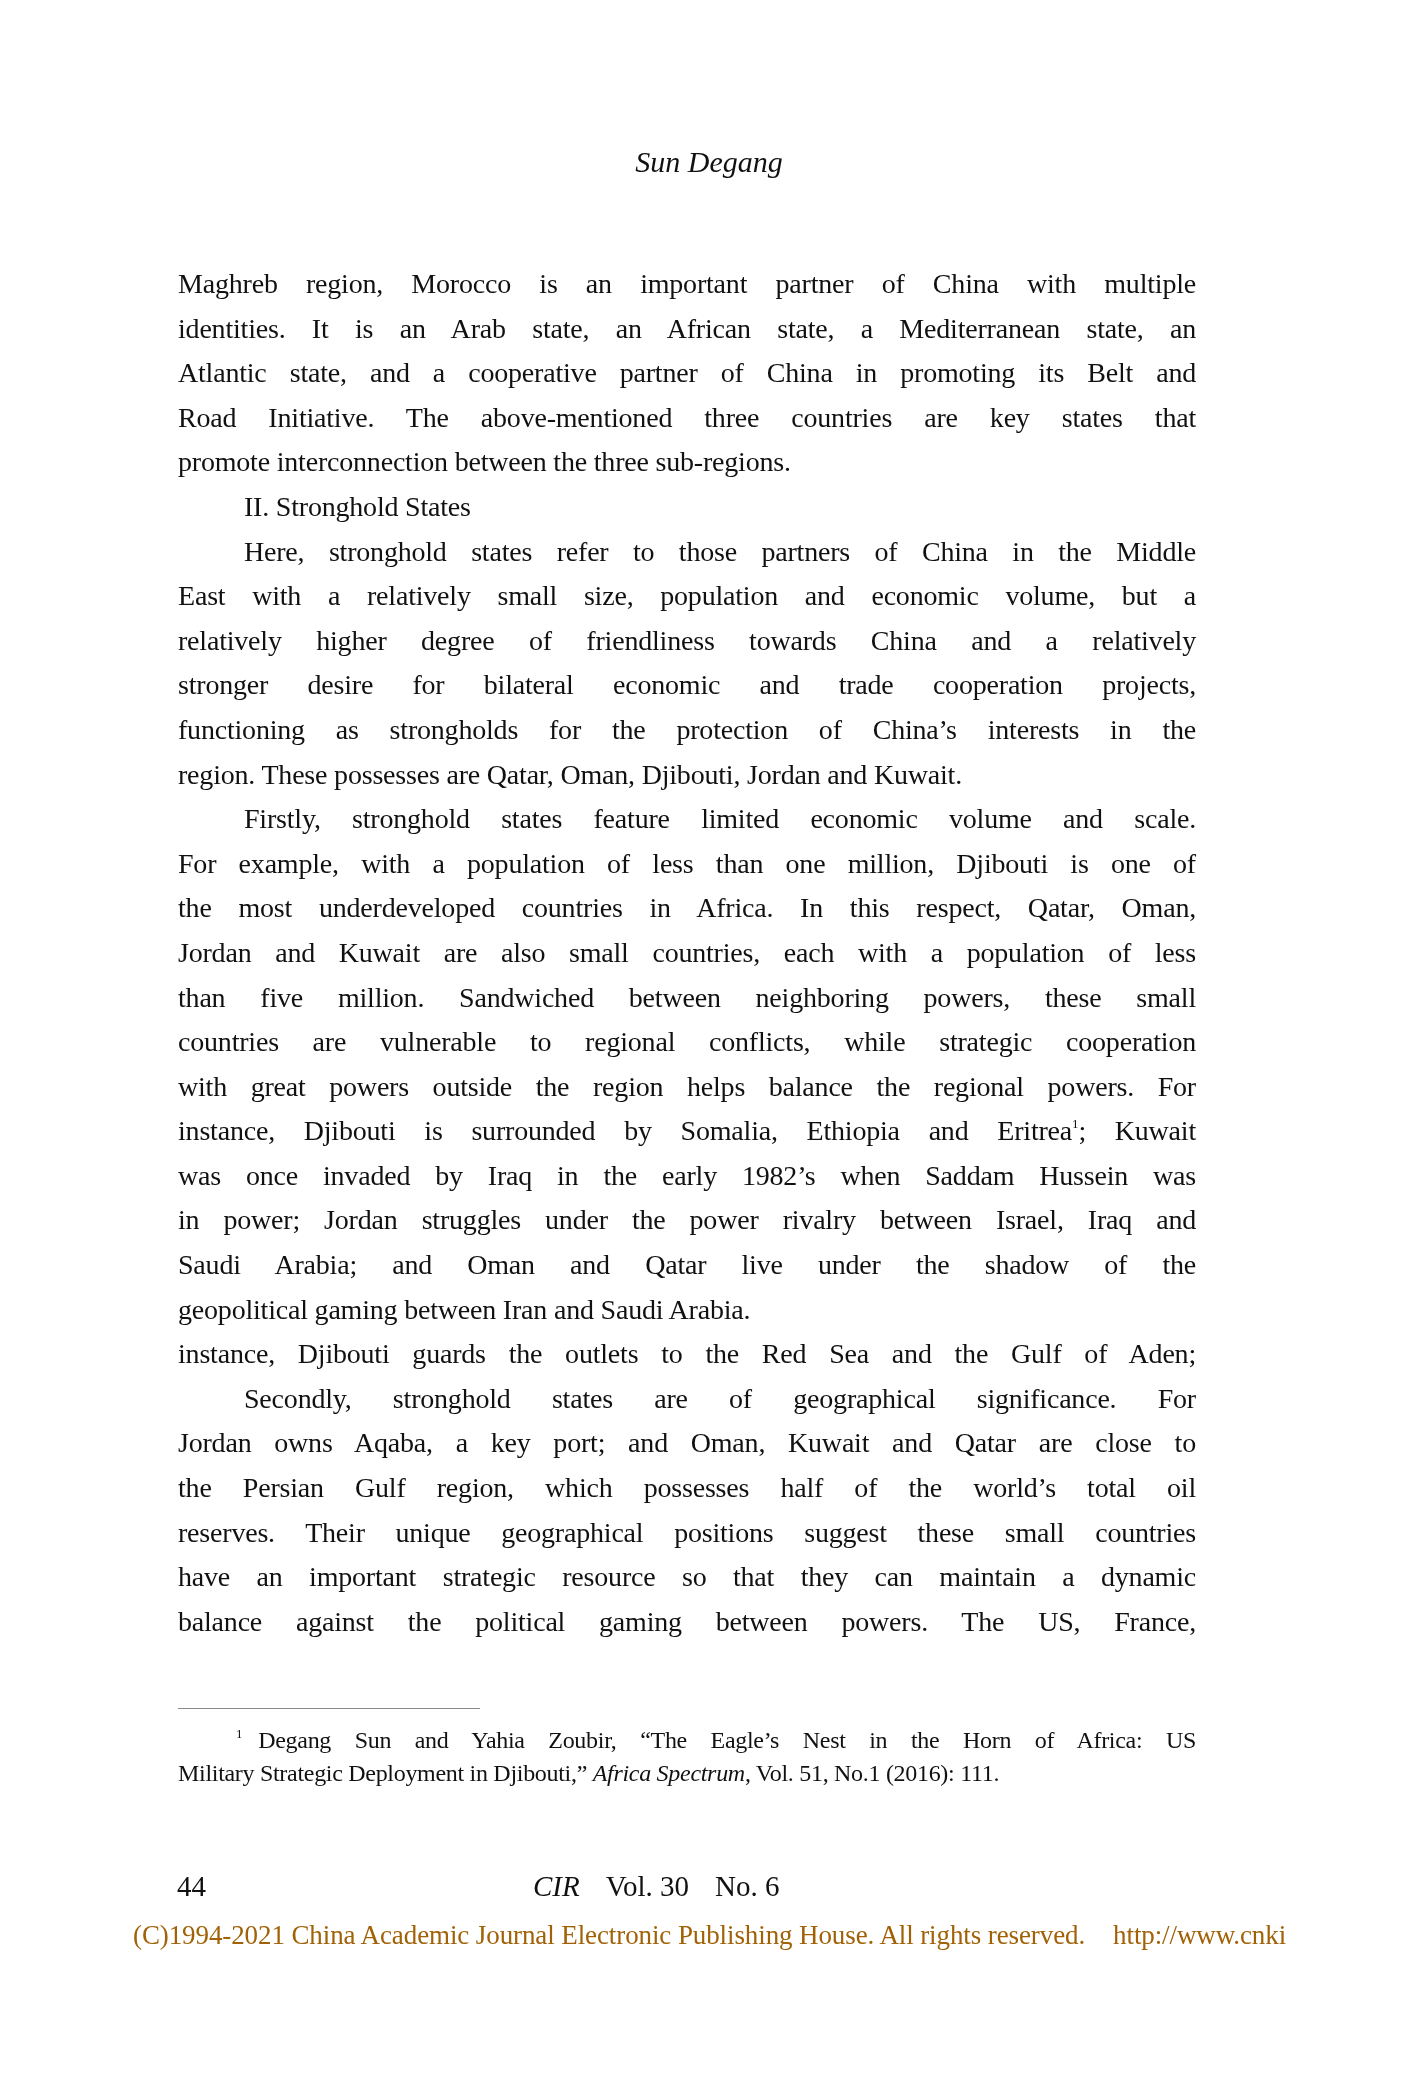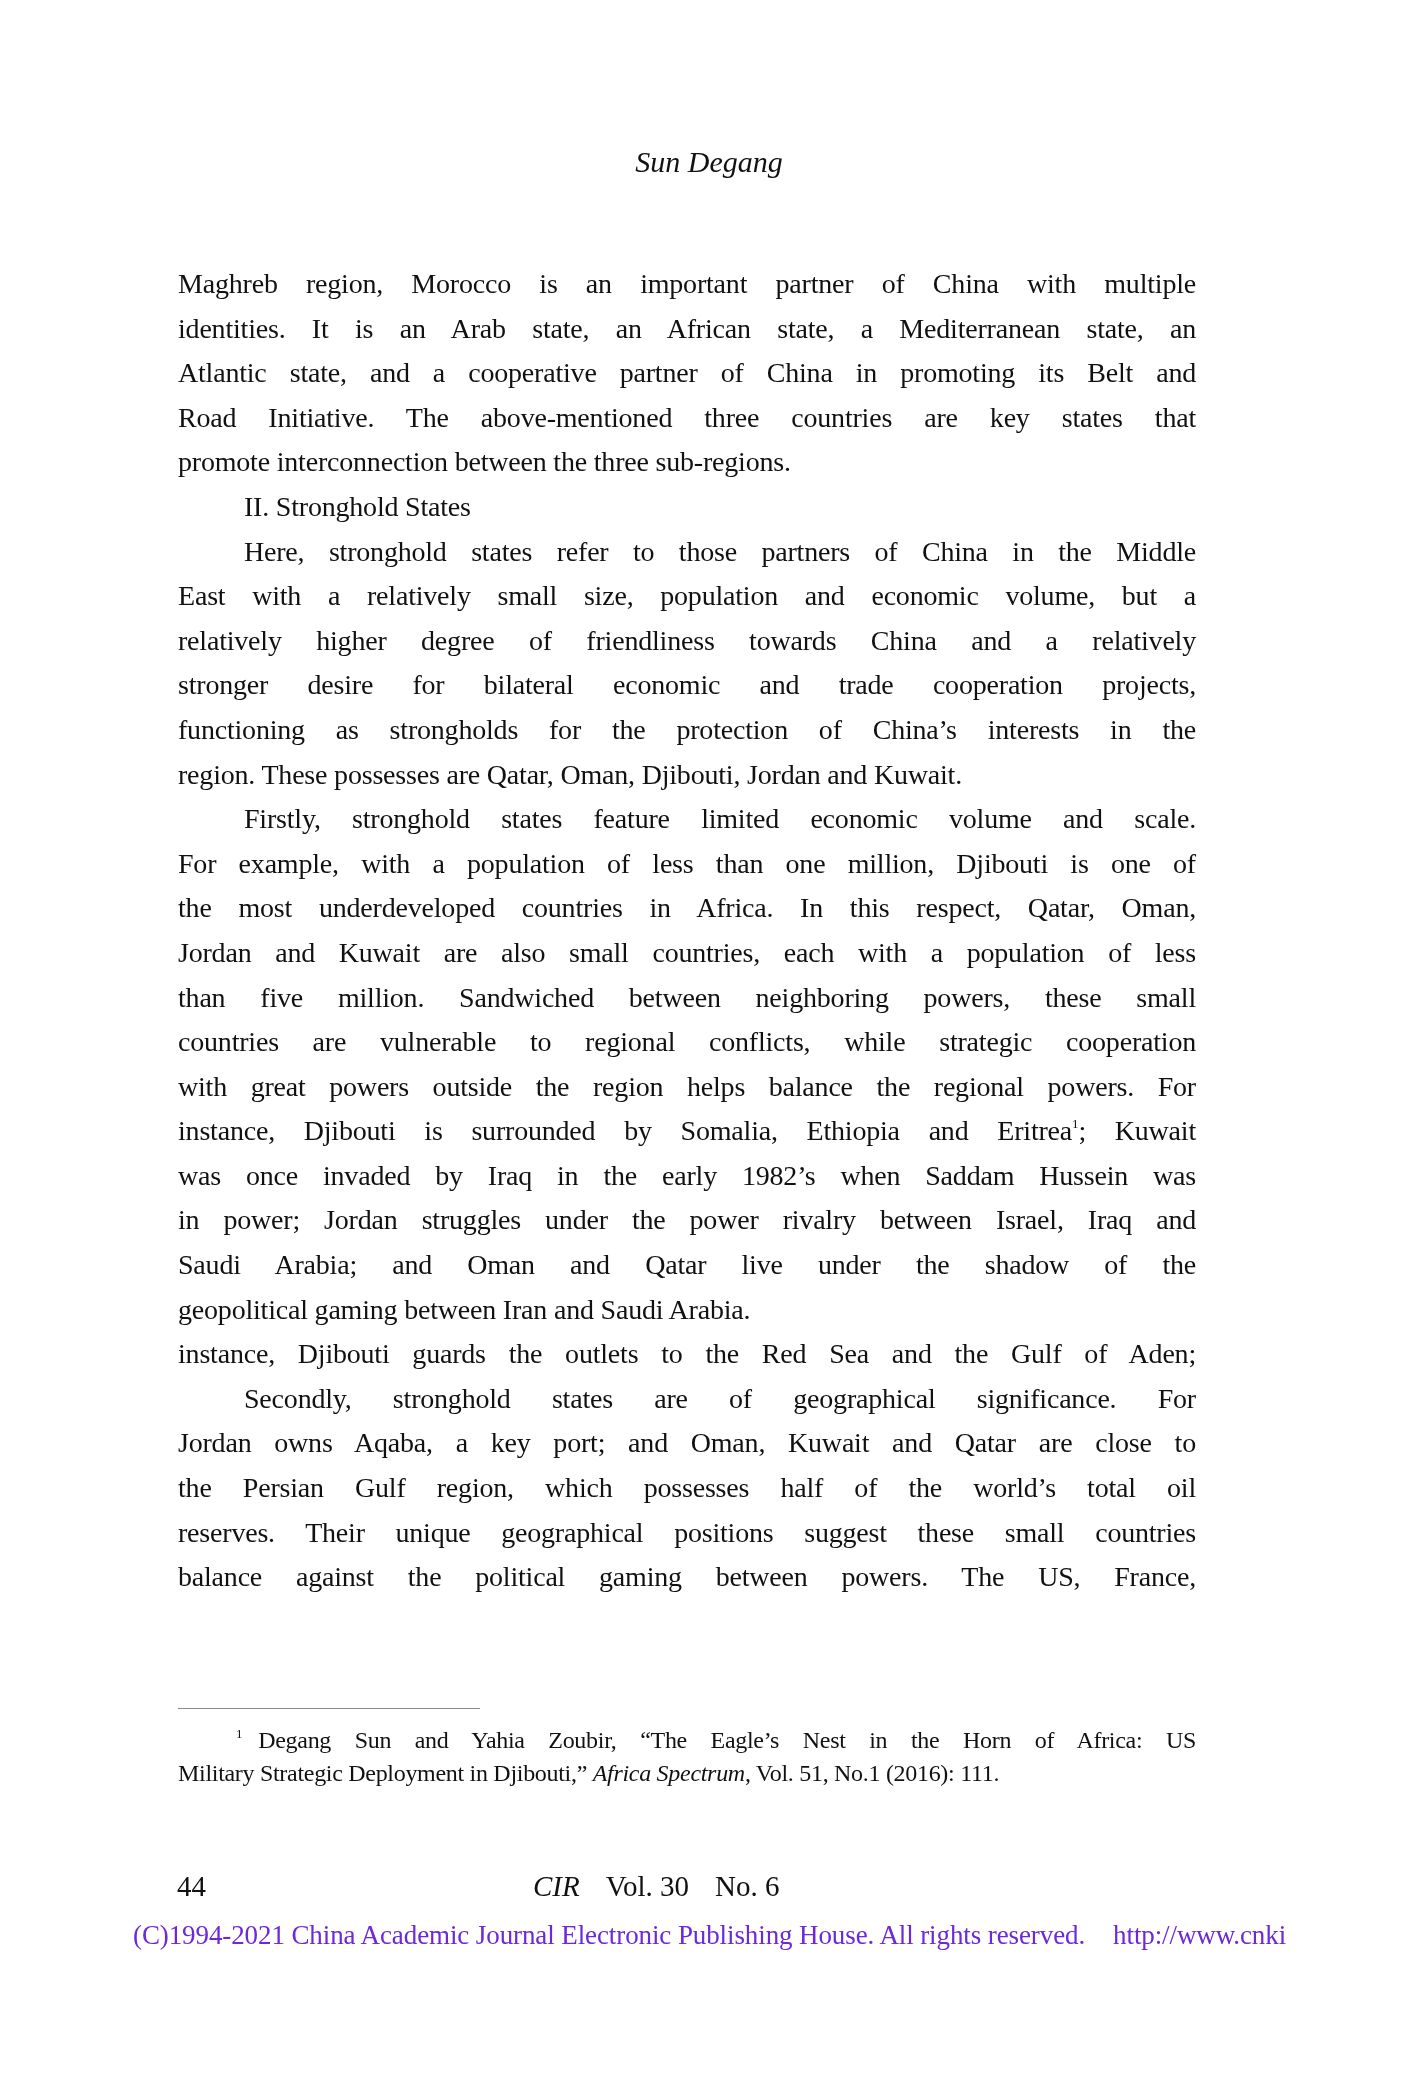"have an important strategic resource" span.line { html: none -> <span>have an important strategic resource so that they can maintain a dynamic</span> }
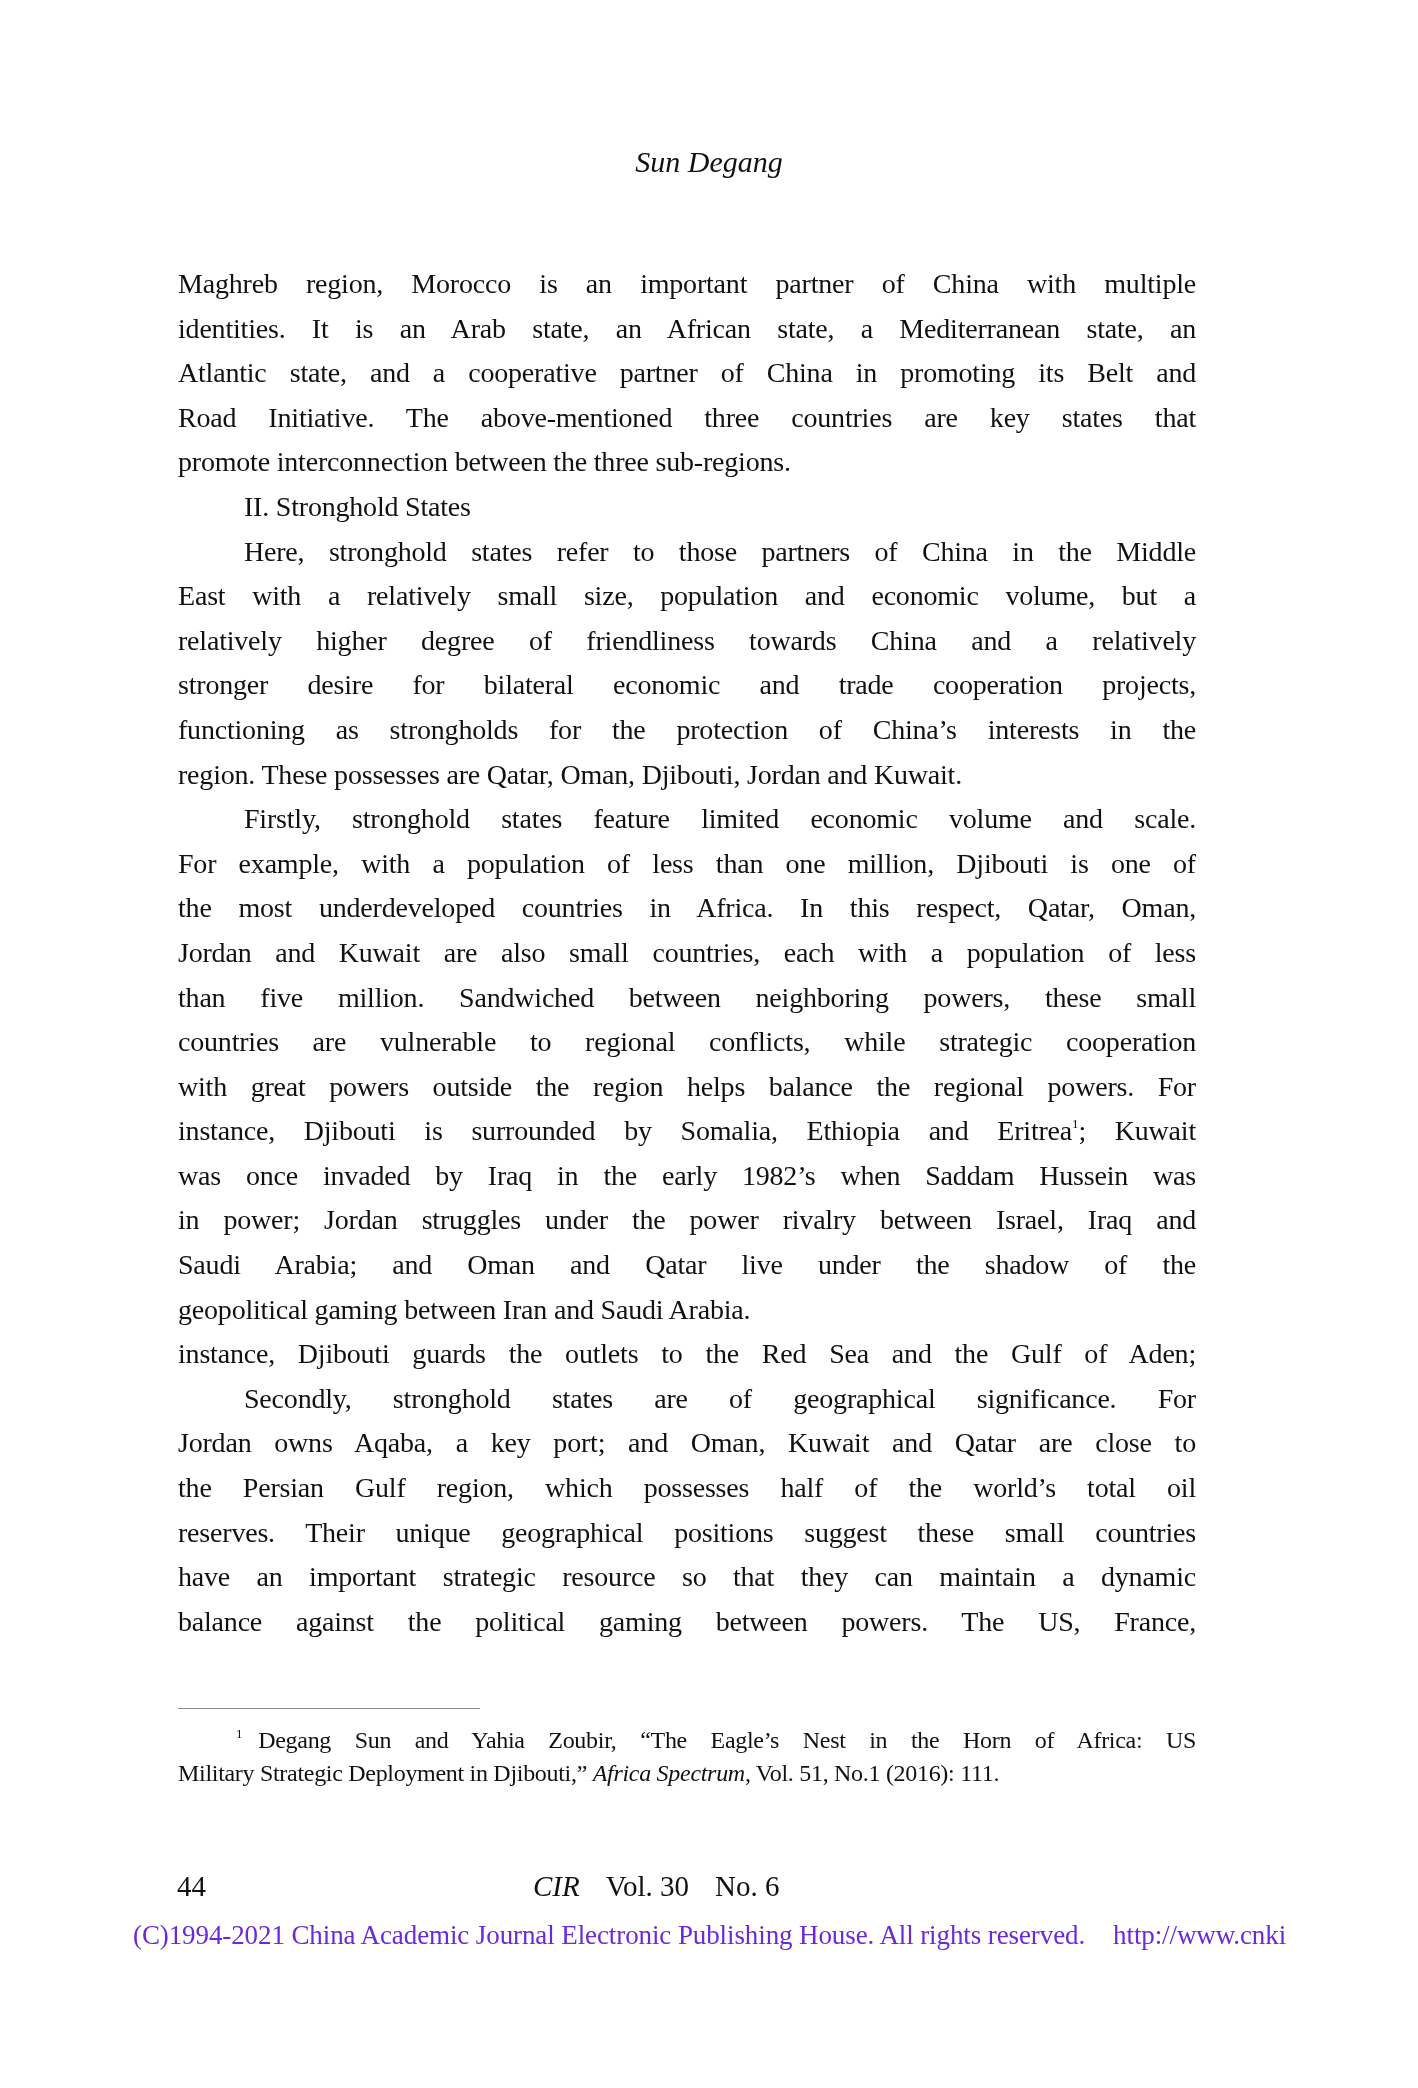"(C)1994-2021 China Academic Journal" .copyright { color: #6d28d9 -> #a16207 }
